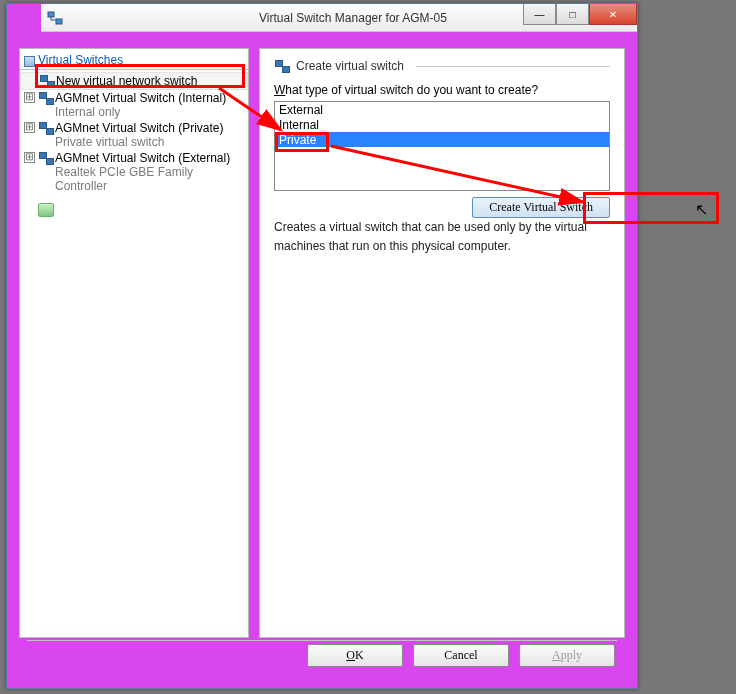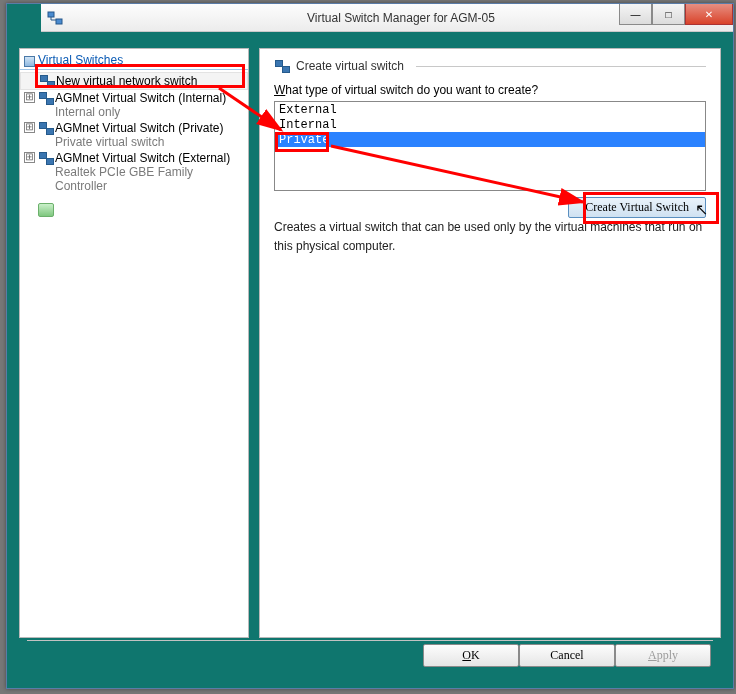"Virtual Switch Manager for AGM-05" .window { background: #0f766e -> #d946ef; width: 728px -> 632px }
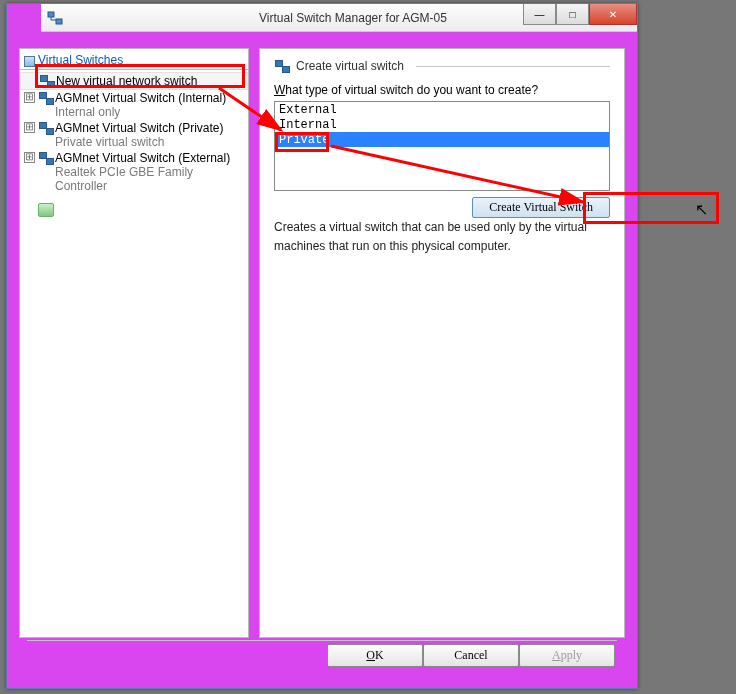"External" .listbox .opt { font-family: Liberation Mono, monospace -> none }
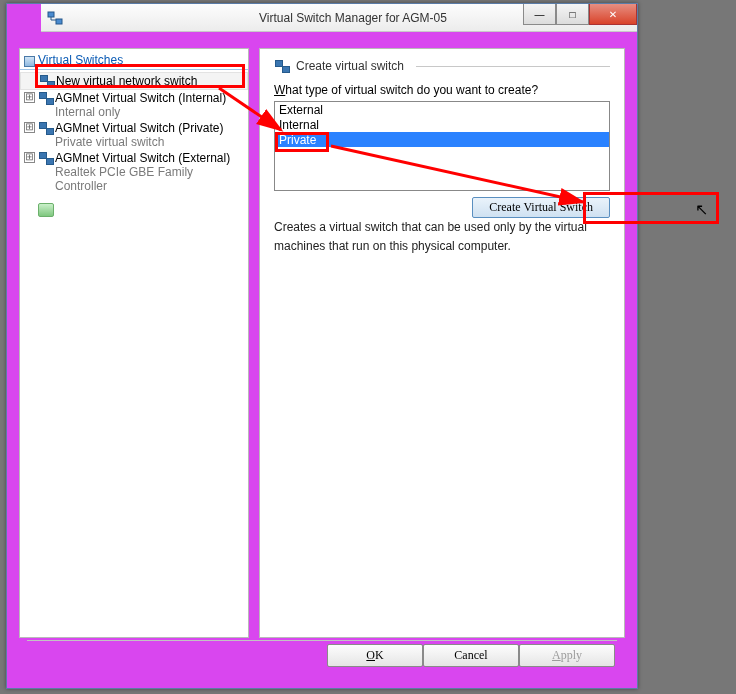"OK" .footer { gap: none -> 10px }
